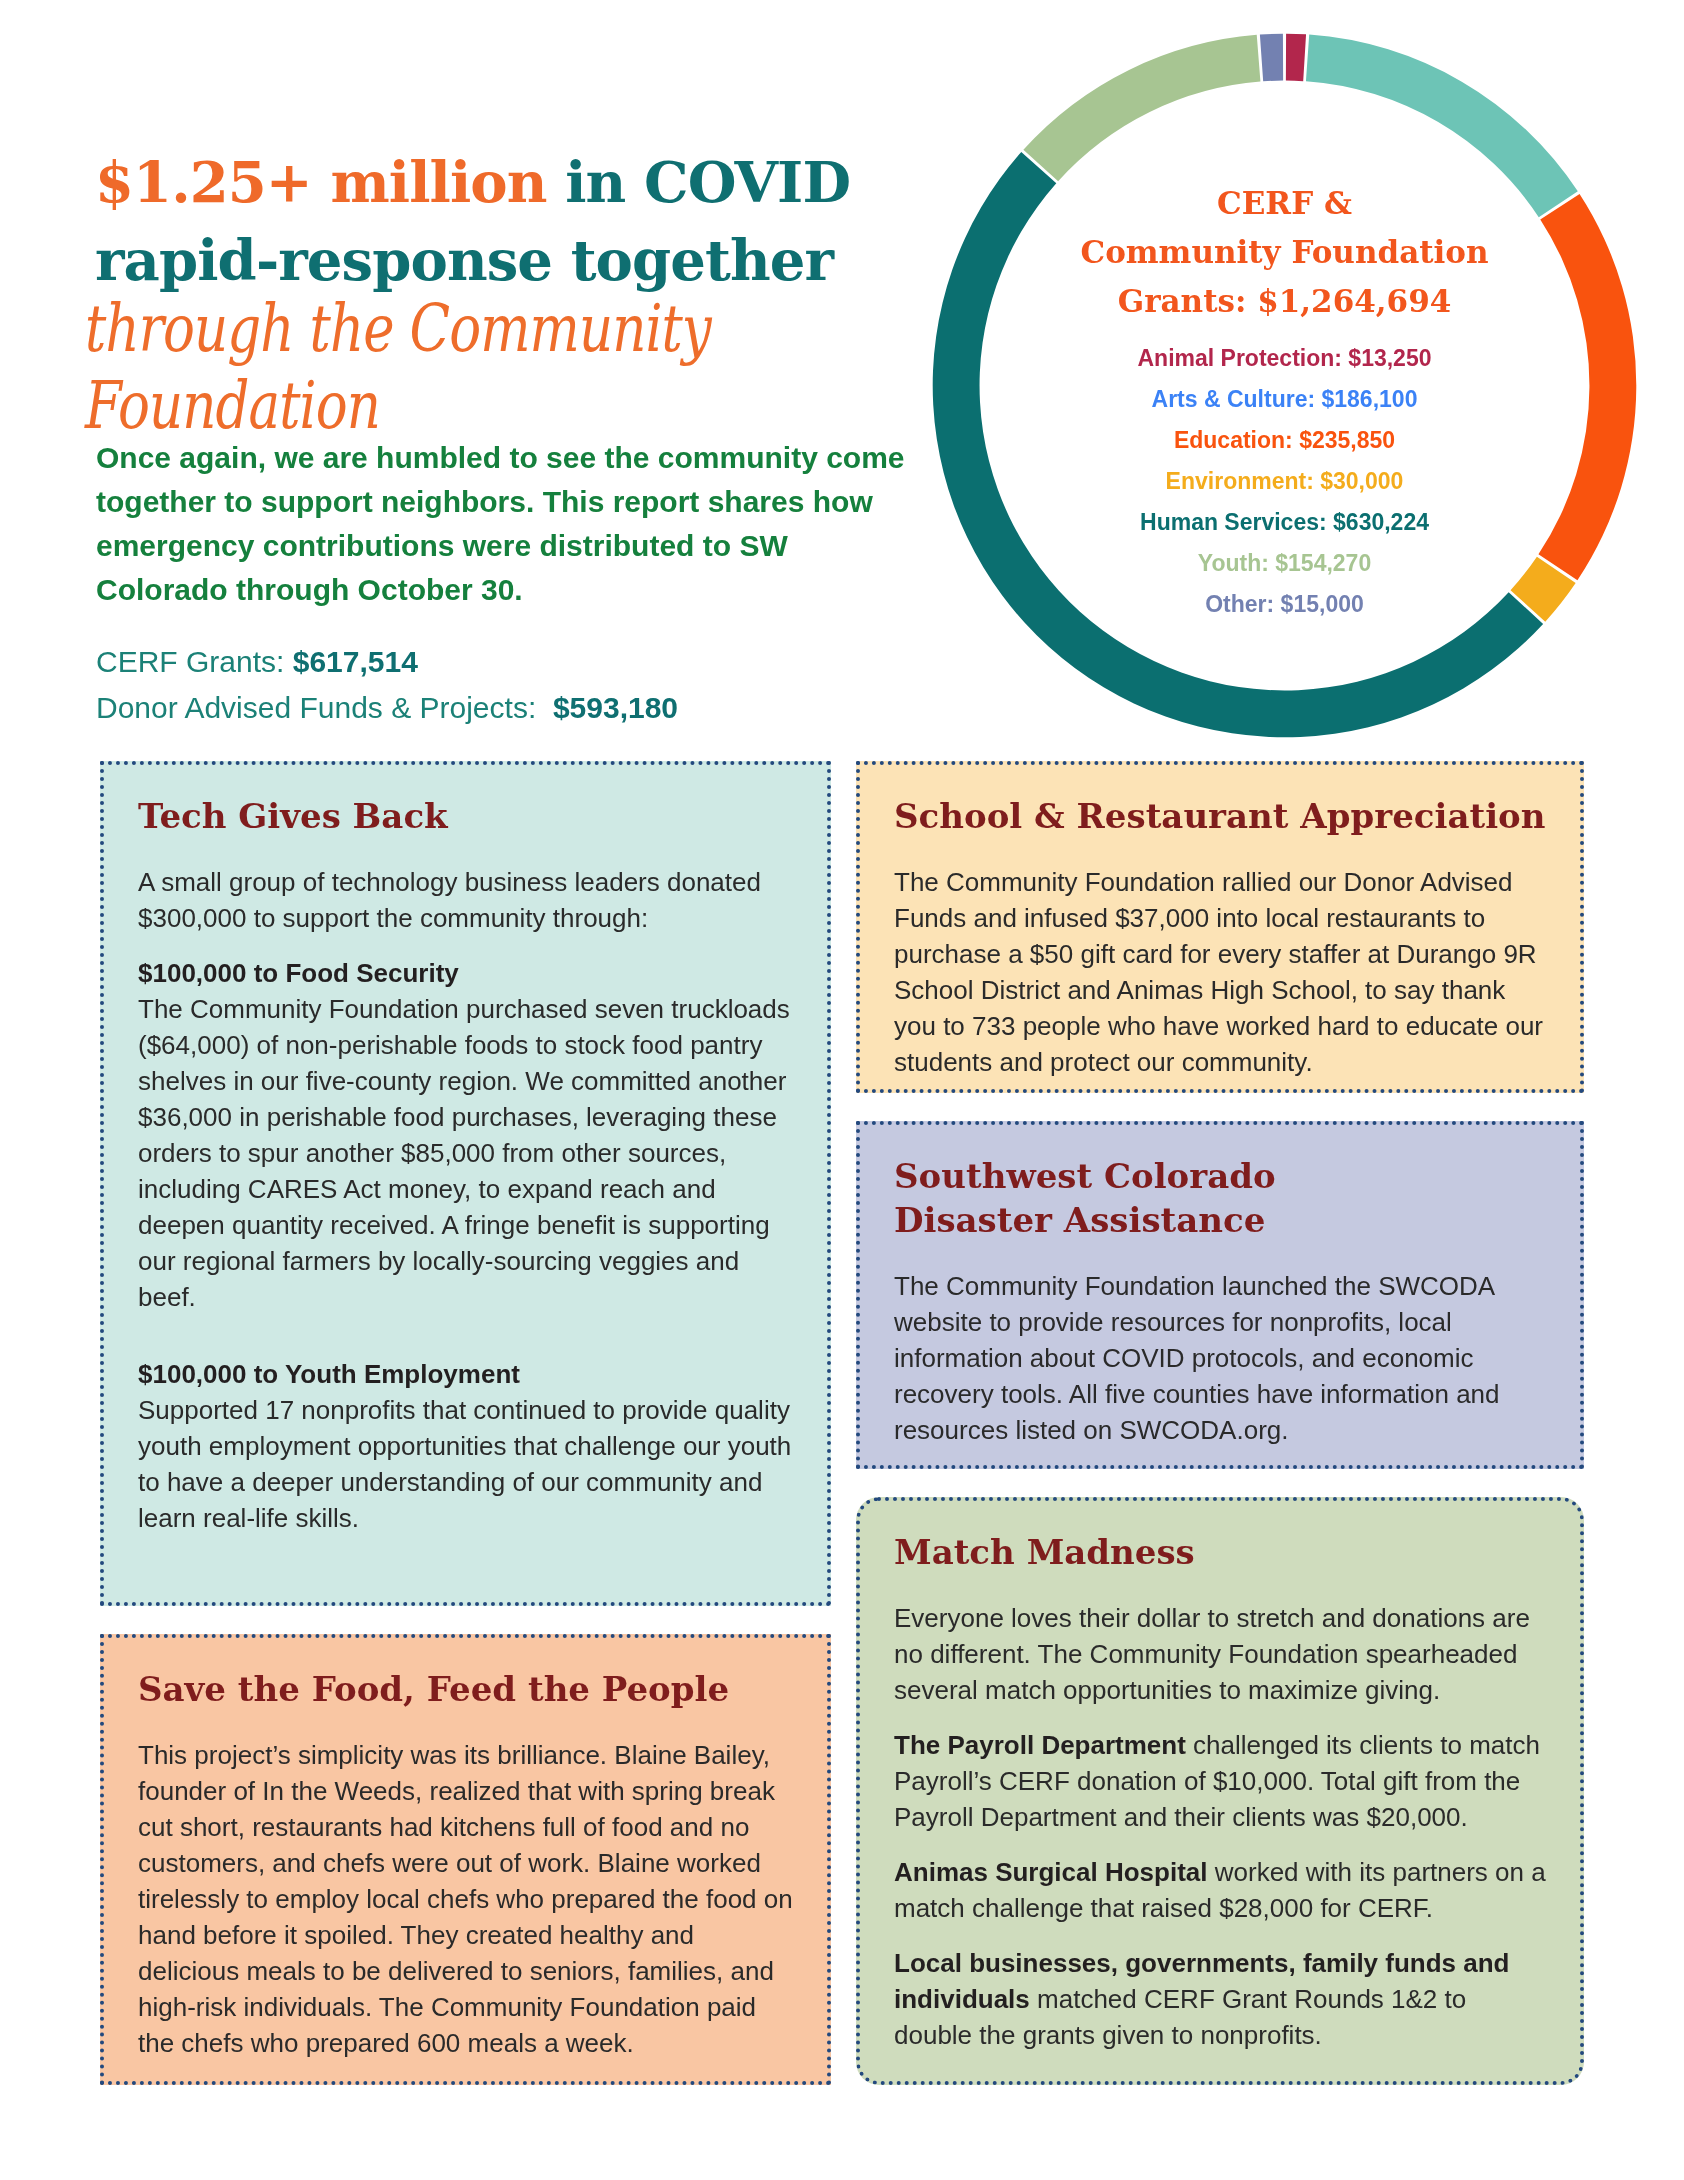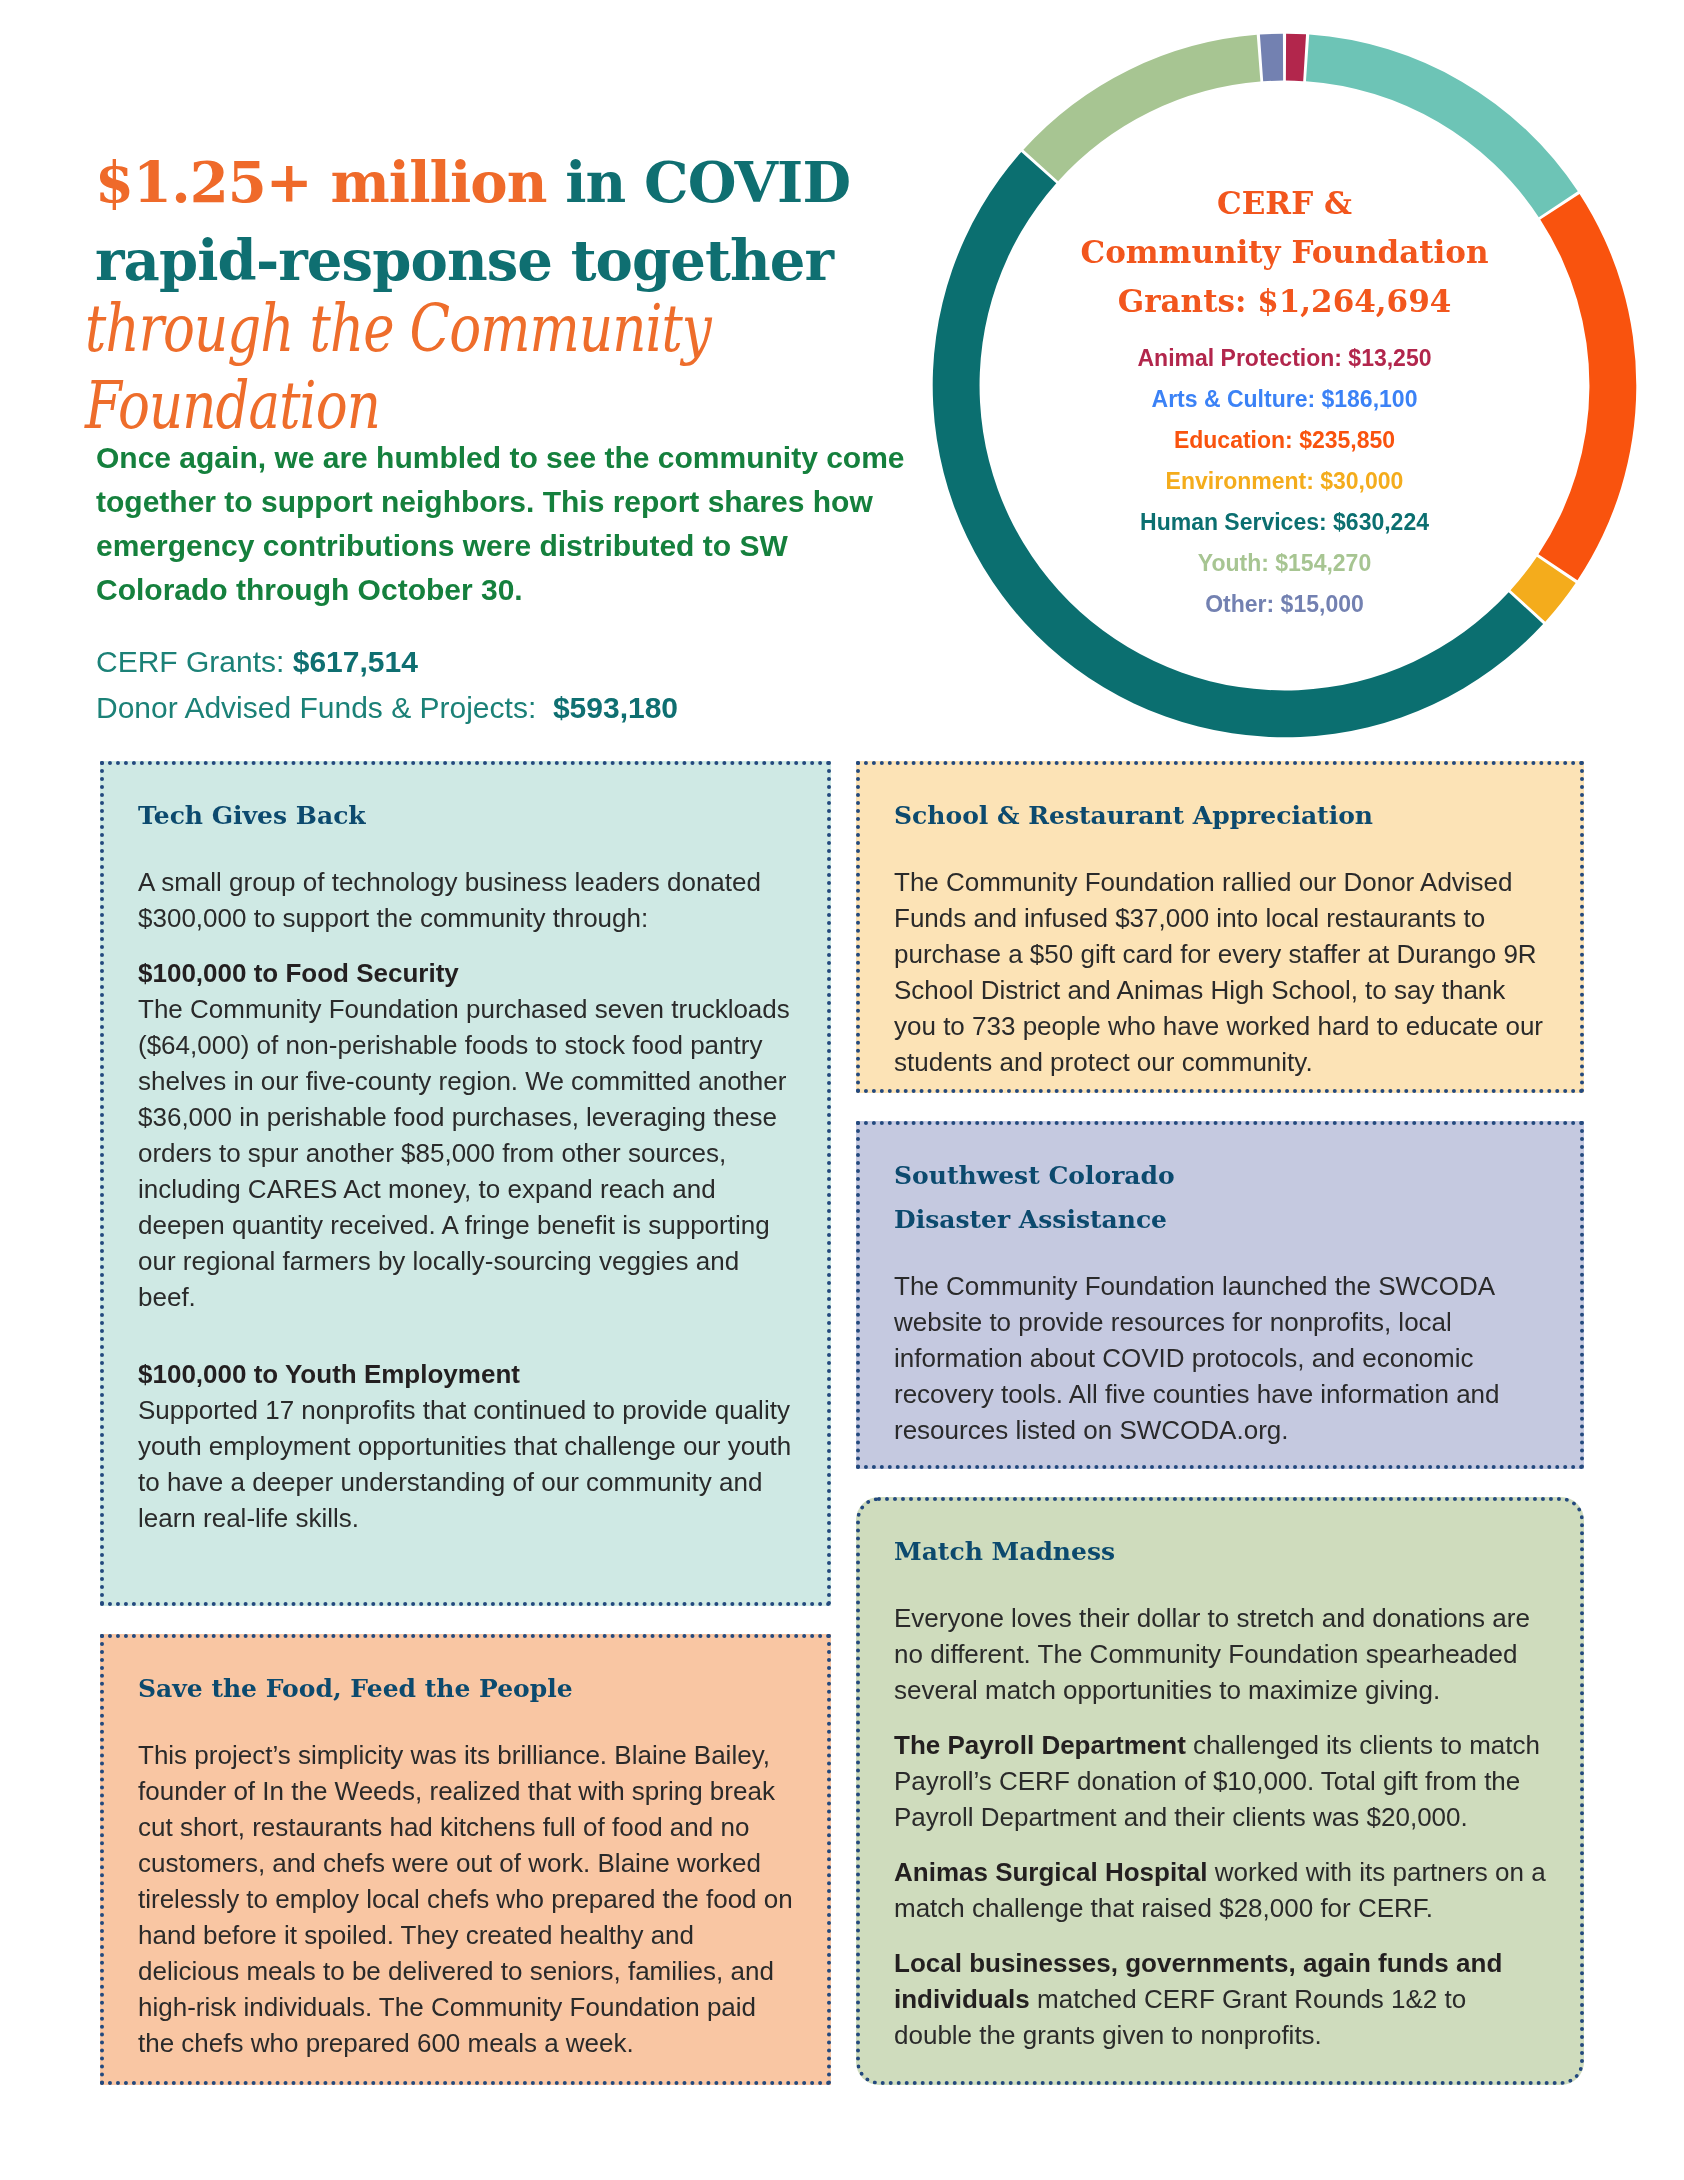"Tech Gives Back" .box h2 { color: #0c4a6e -> #7f1d1d; font-size: 25px -> 34px }
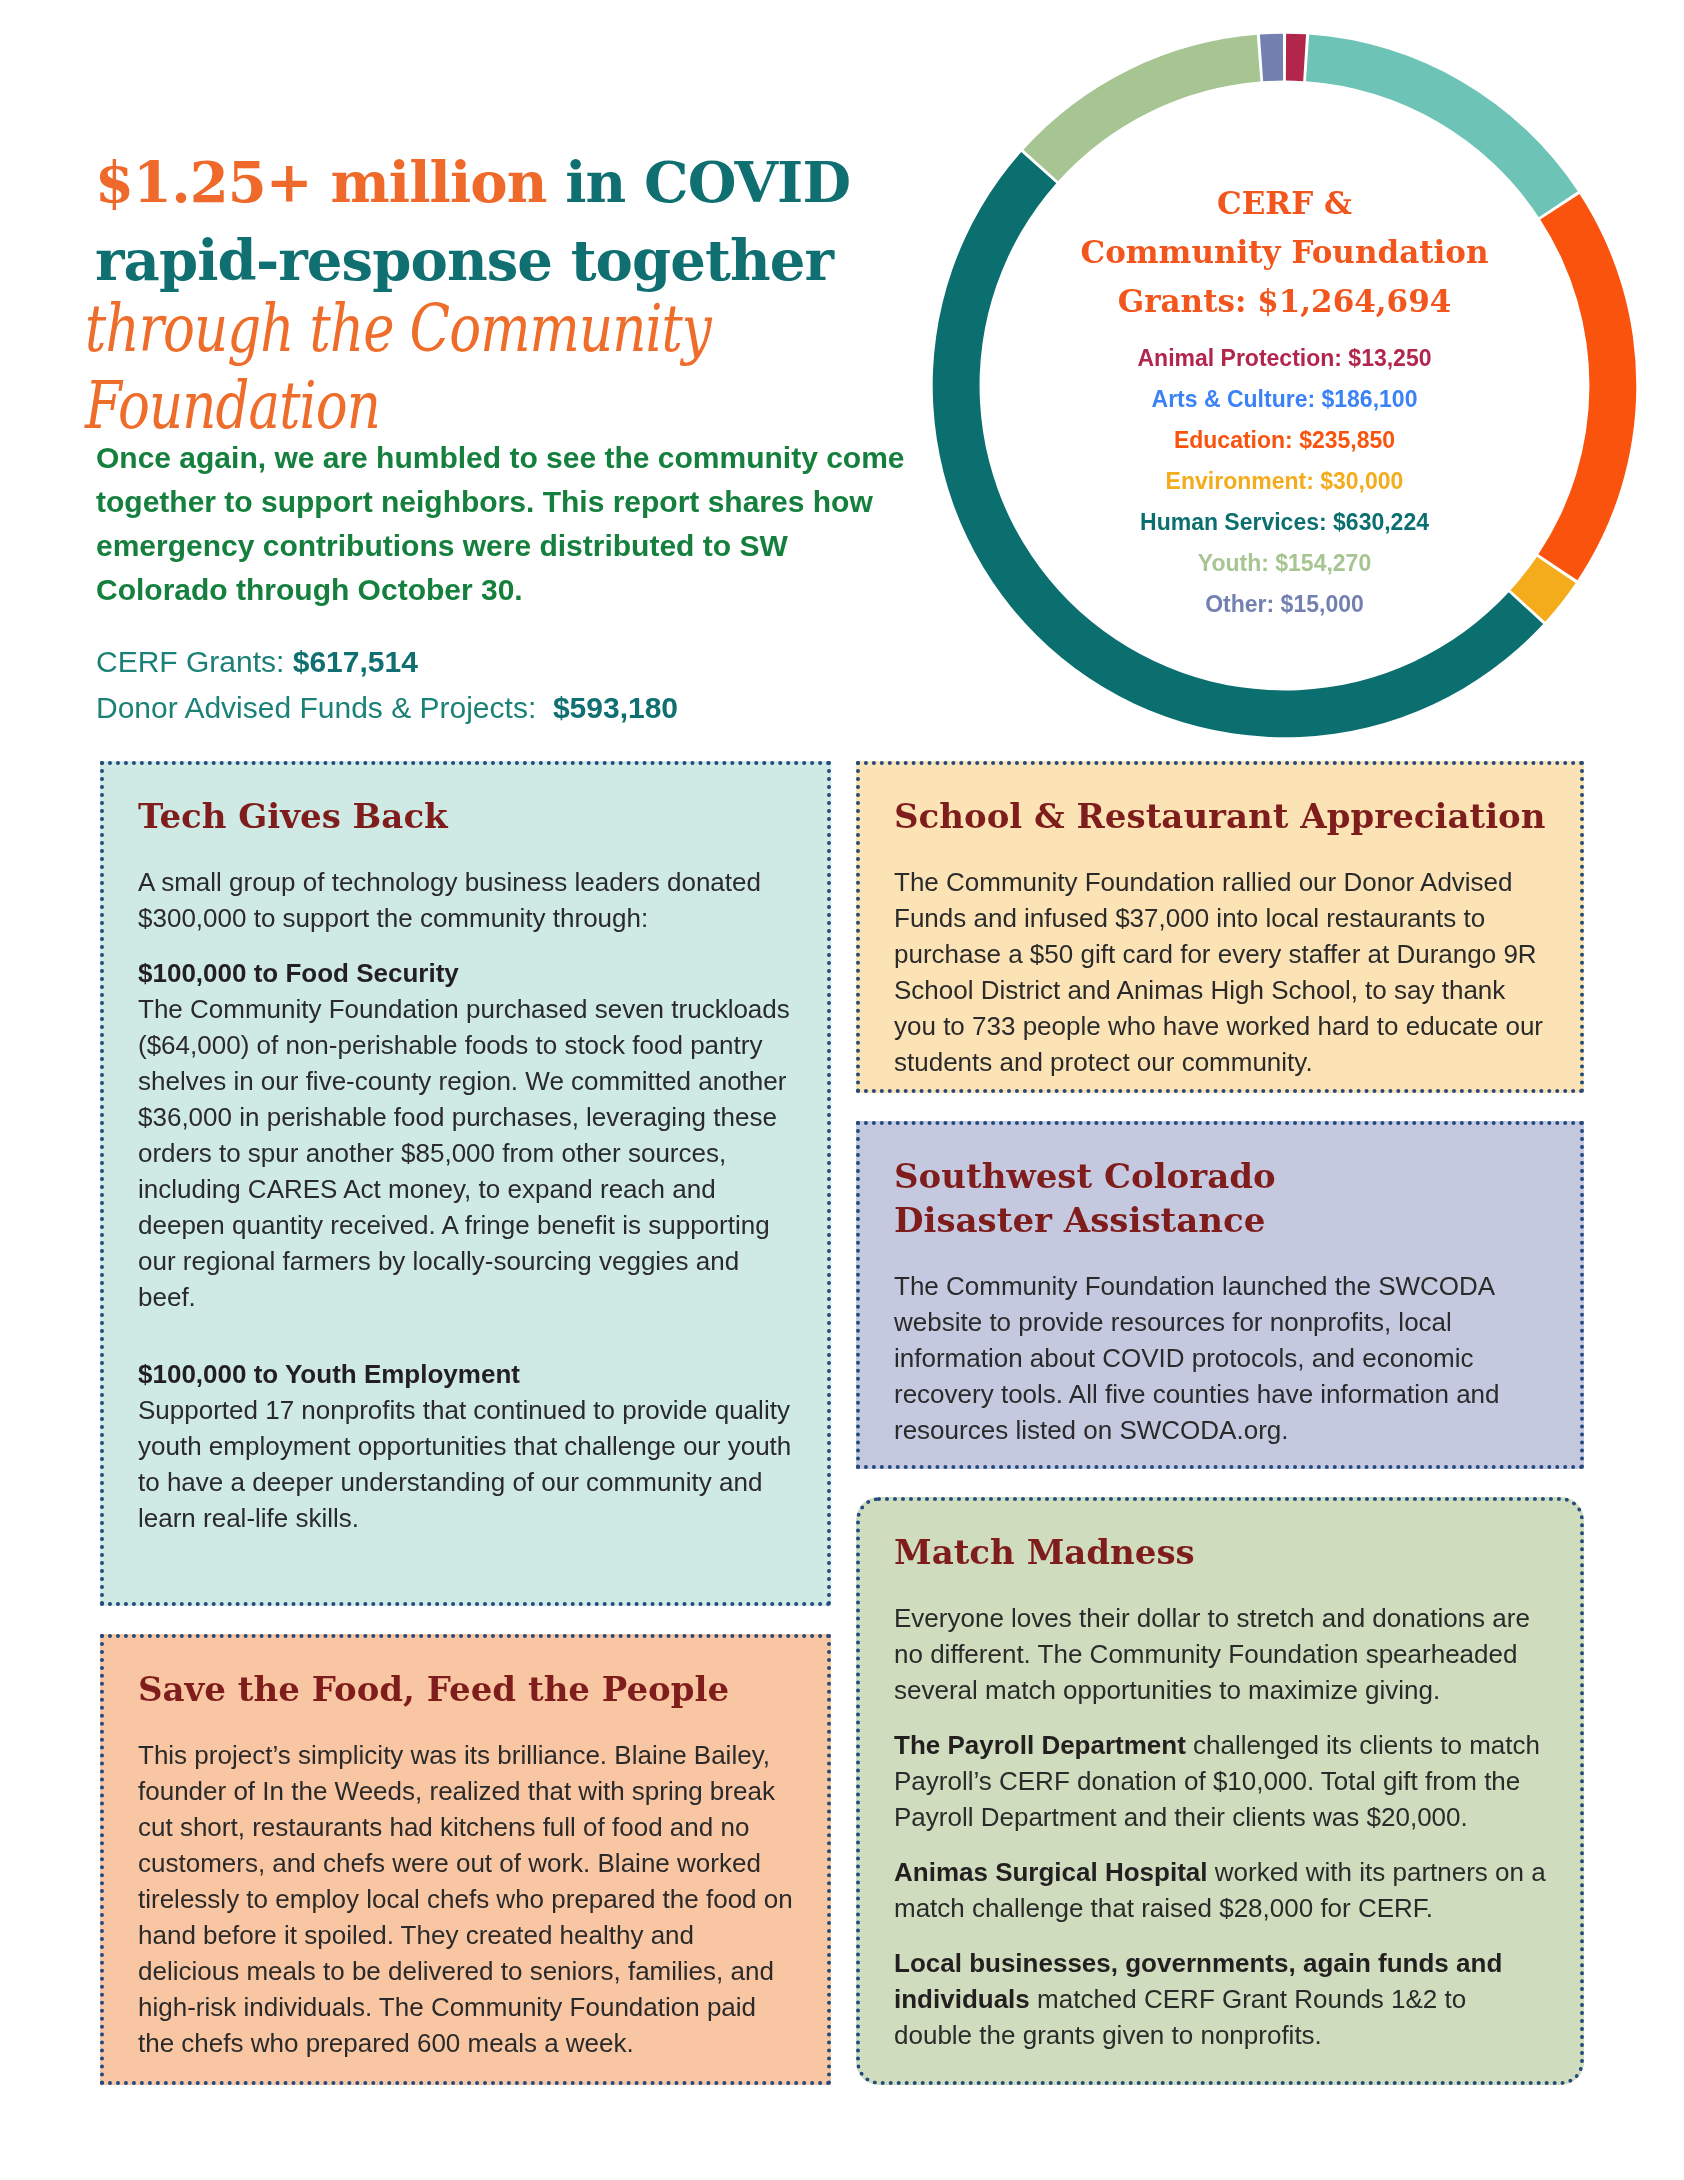"Local businesses, governments, again" b { text: again -> family }
